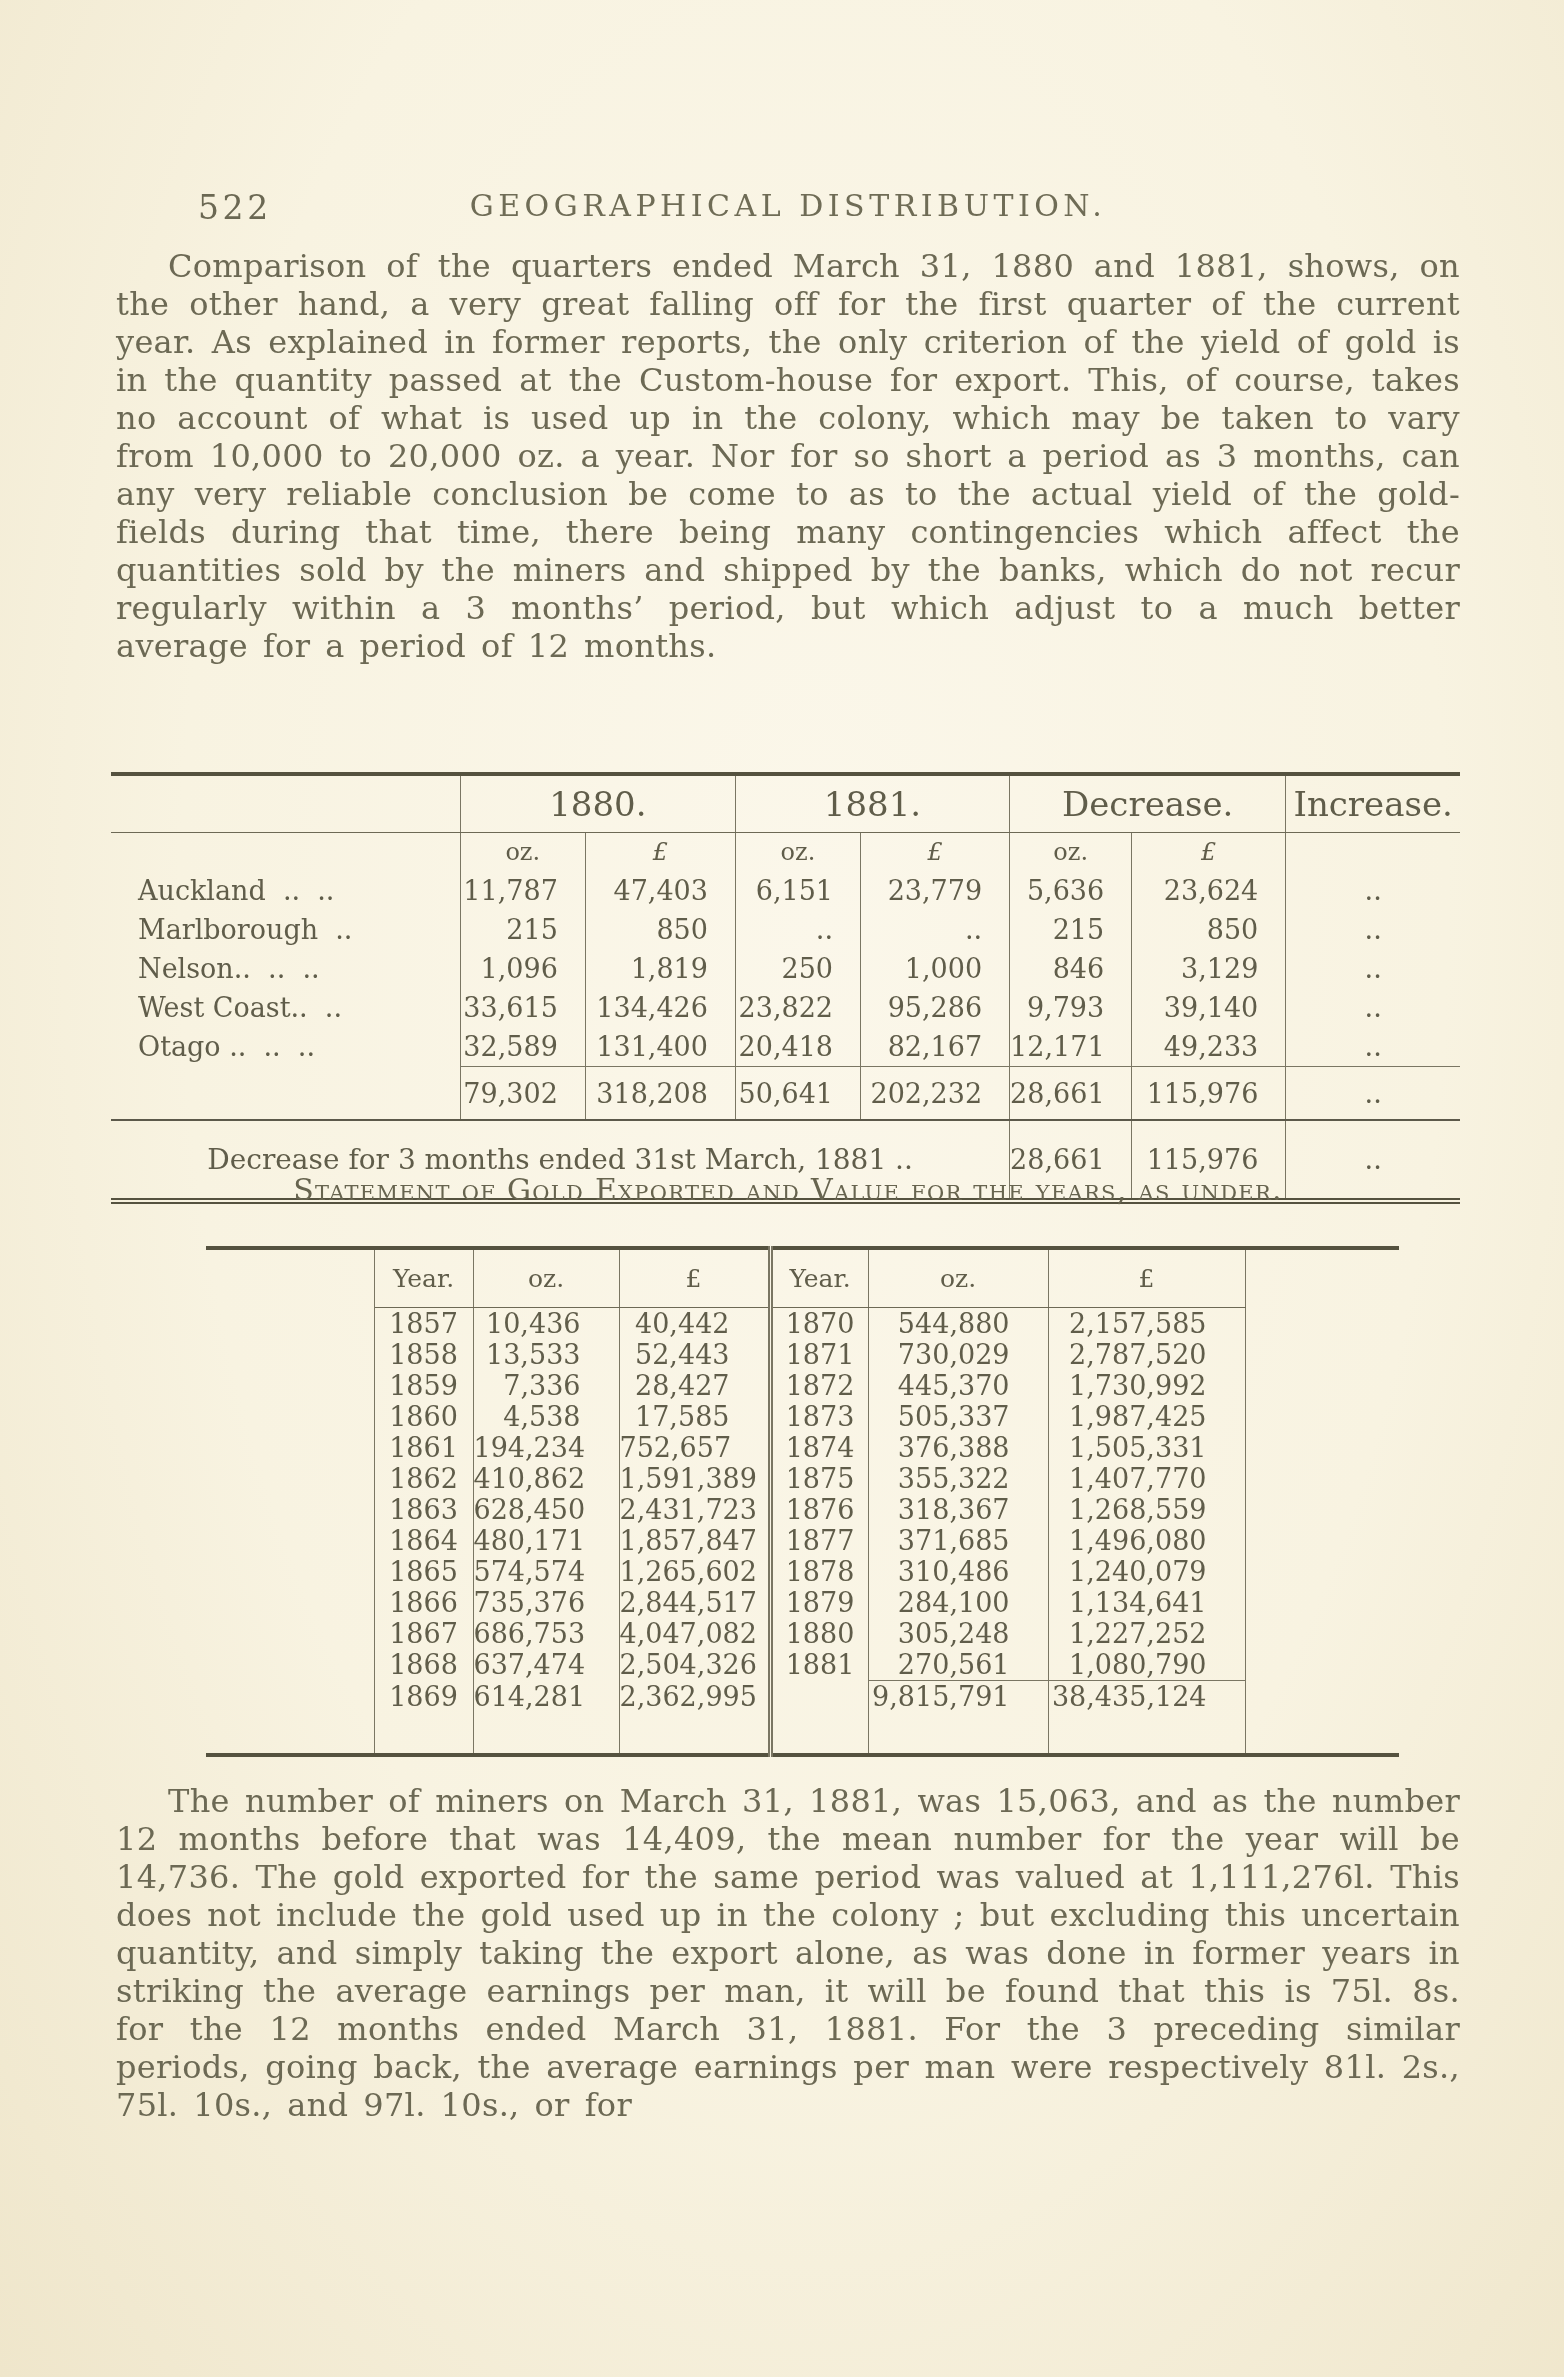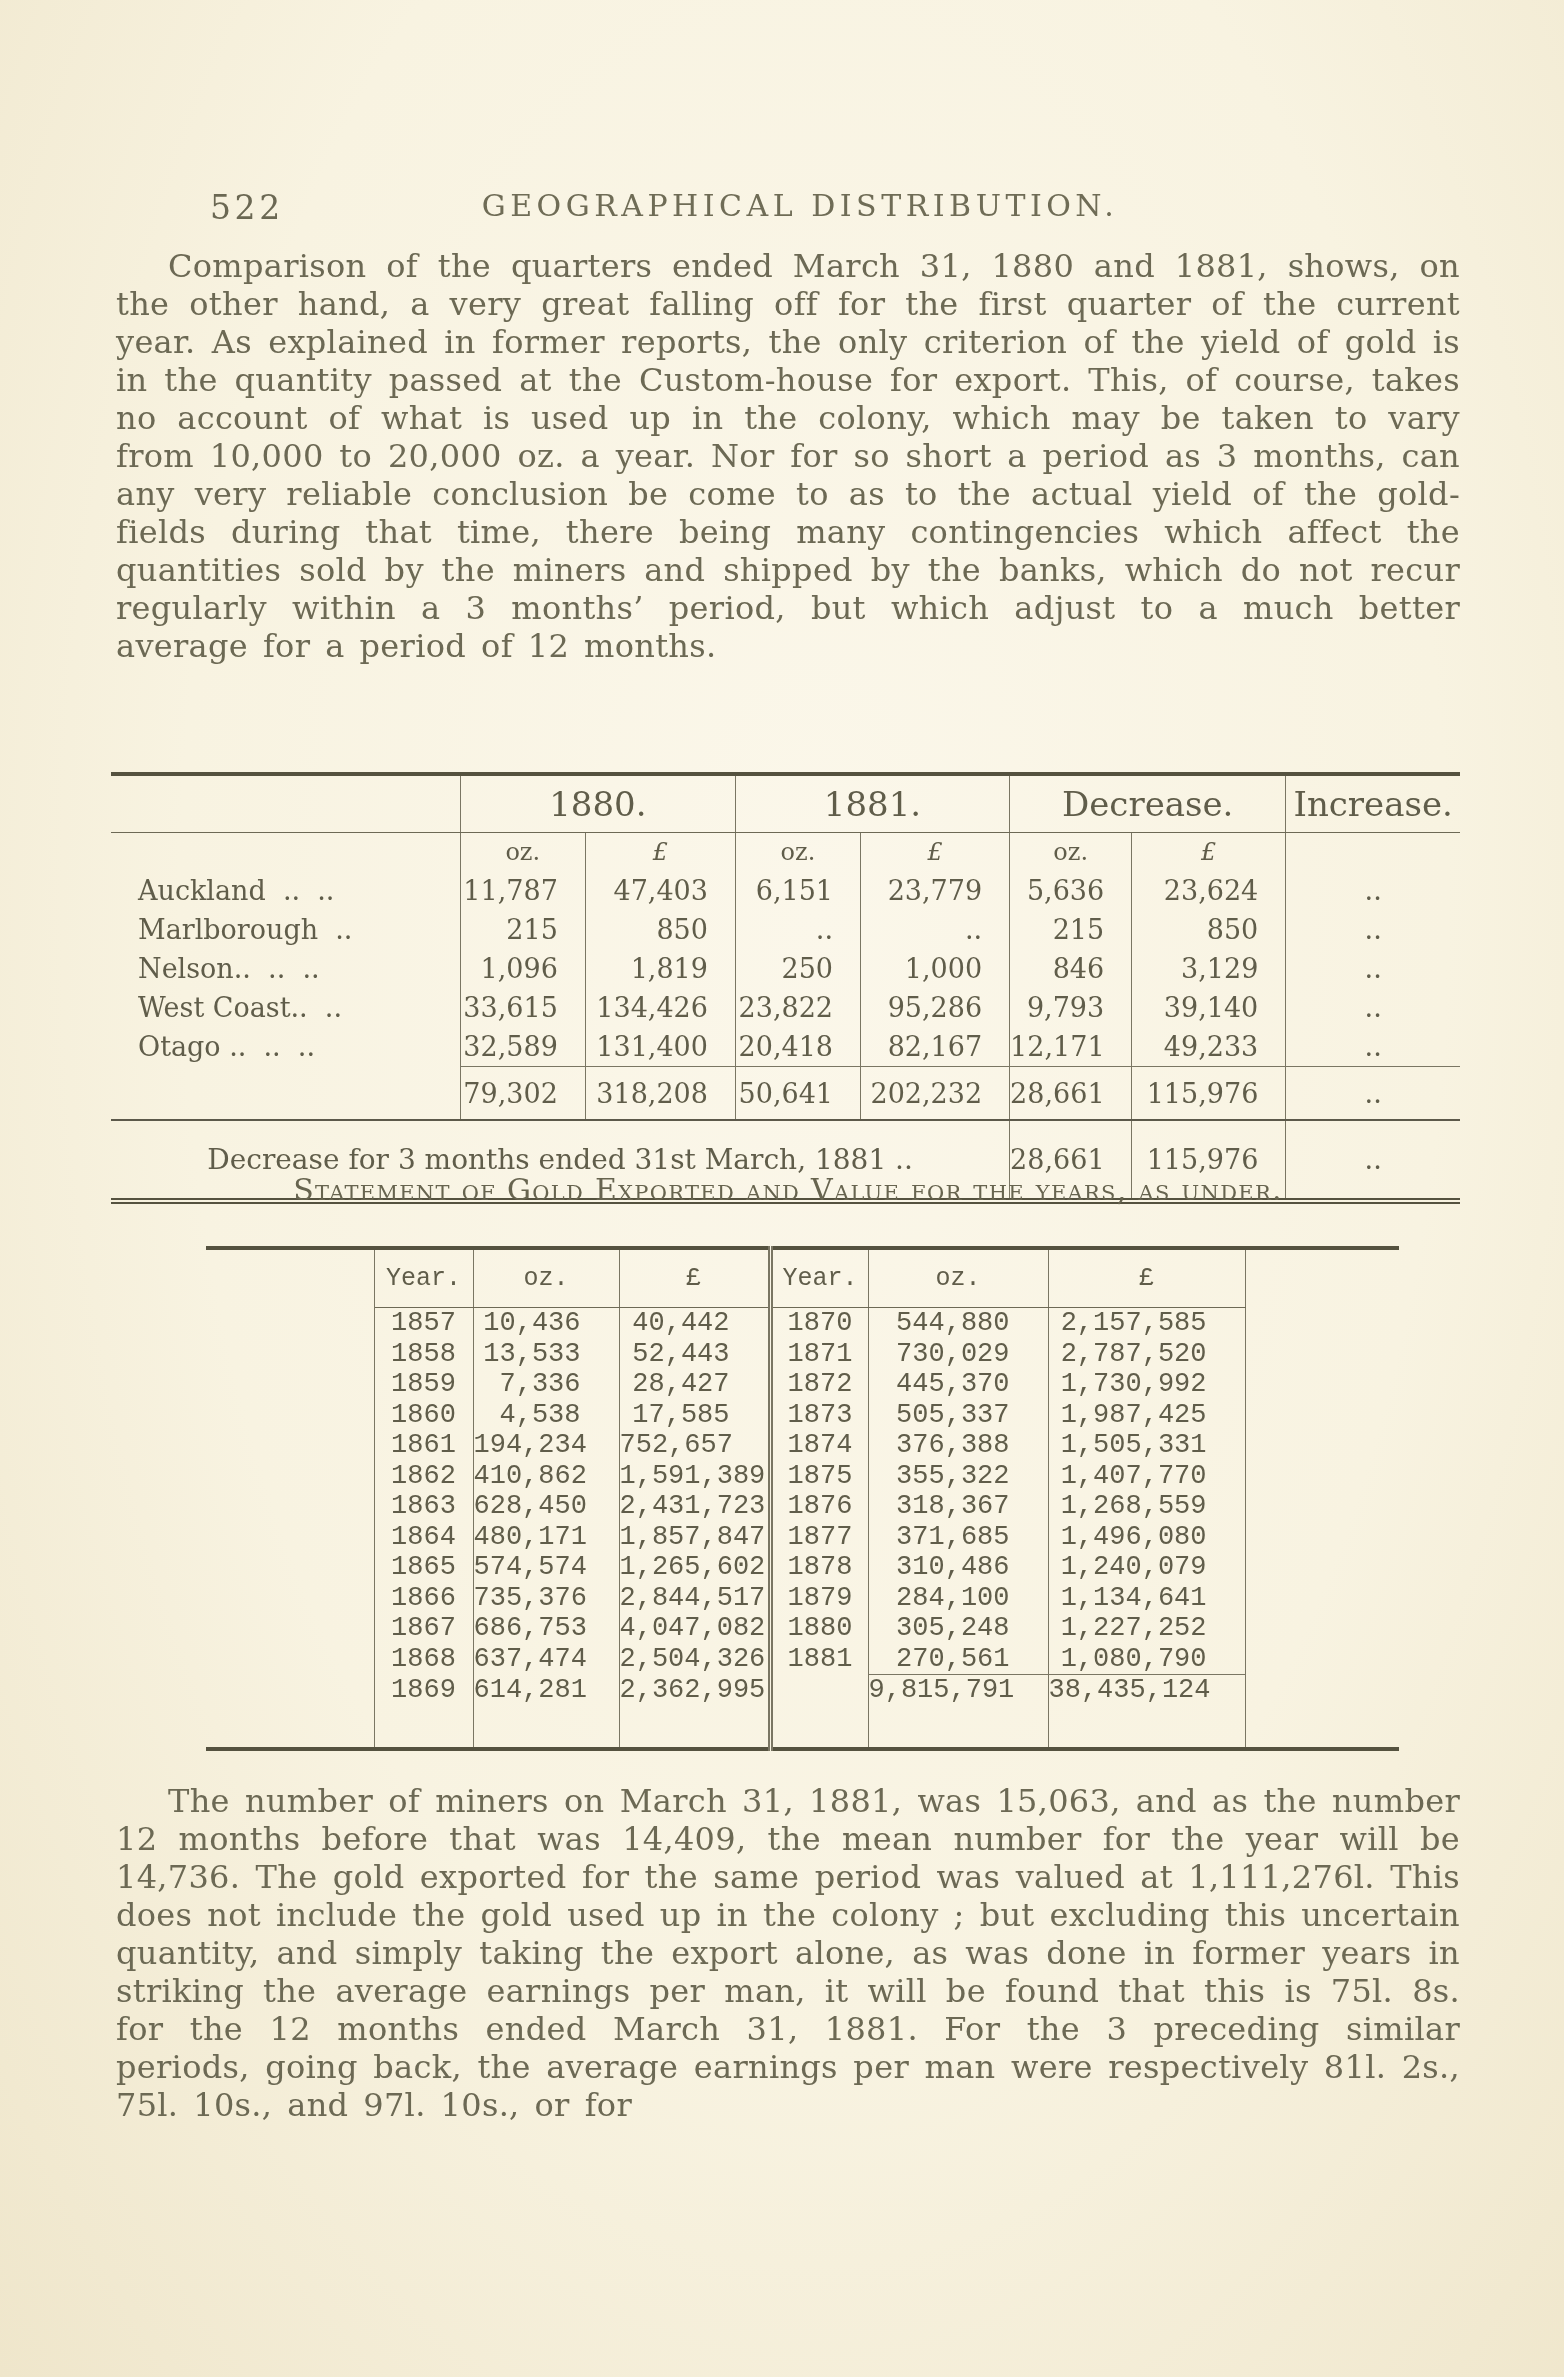"522" .running-head { left: 128px -> 116px }
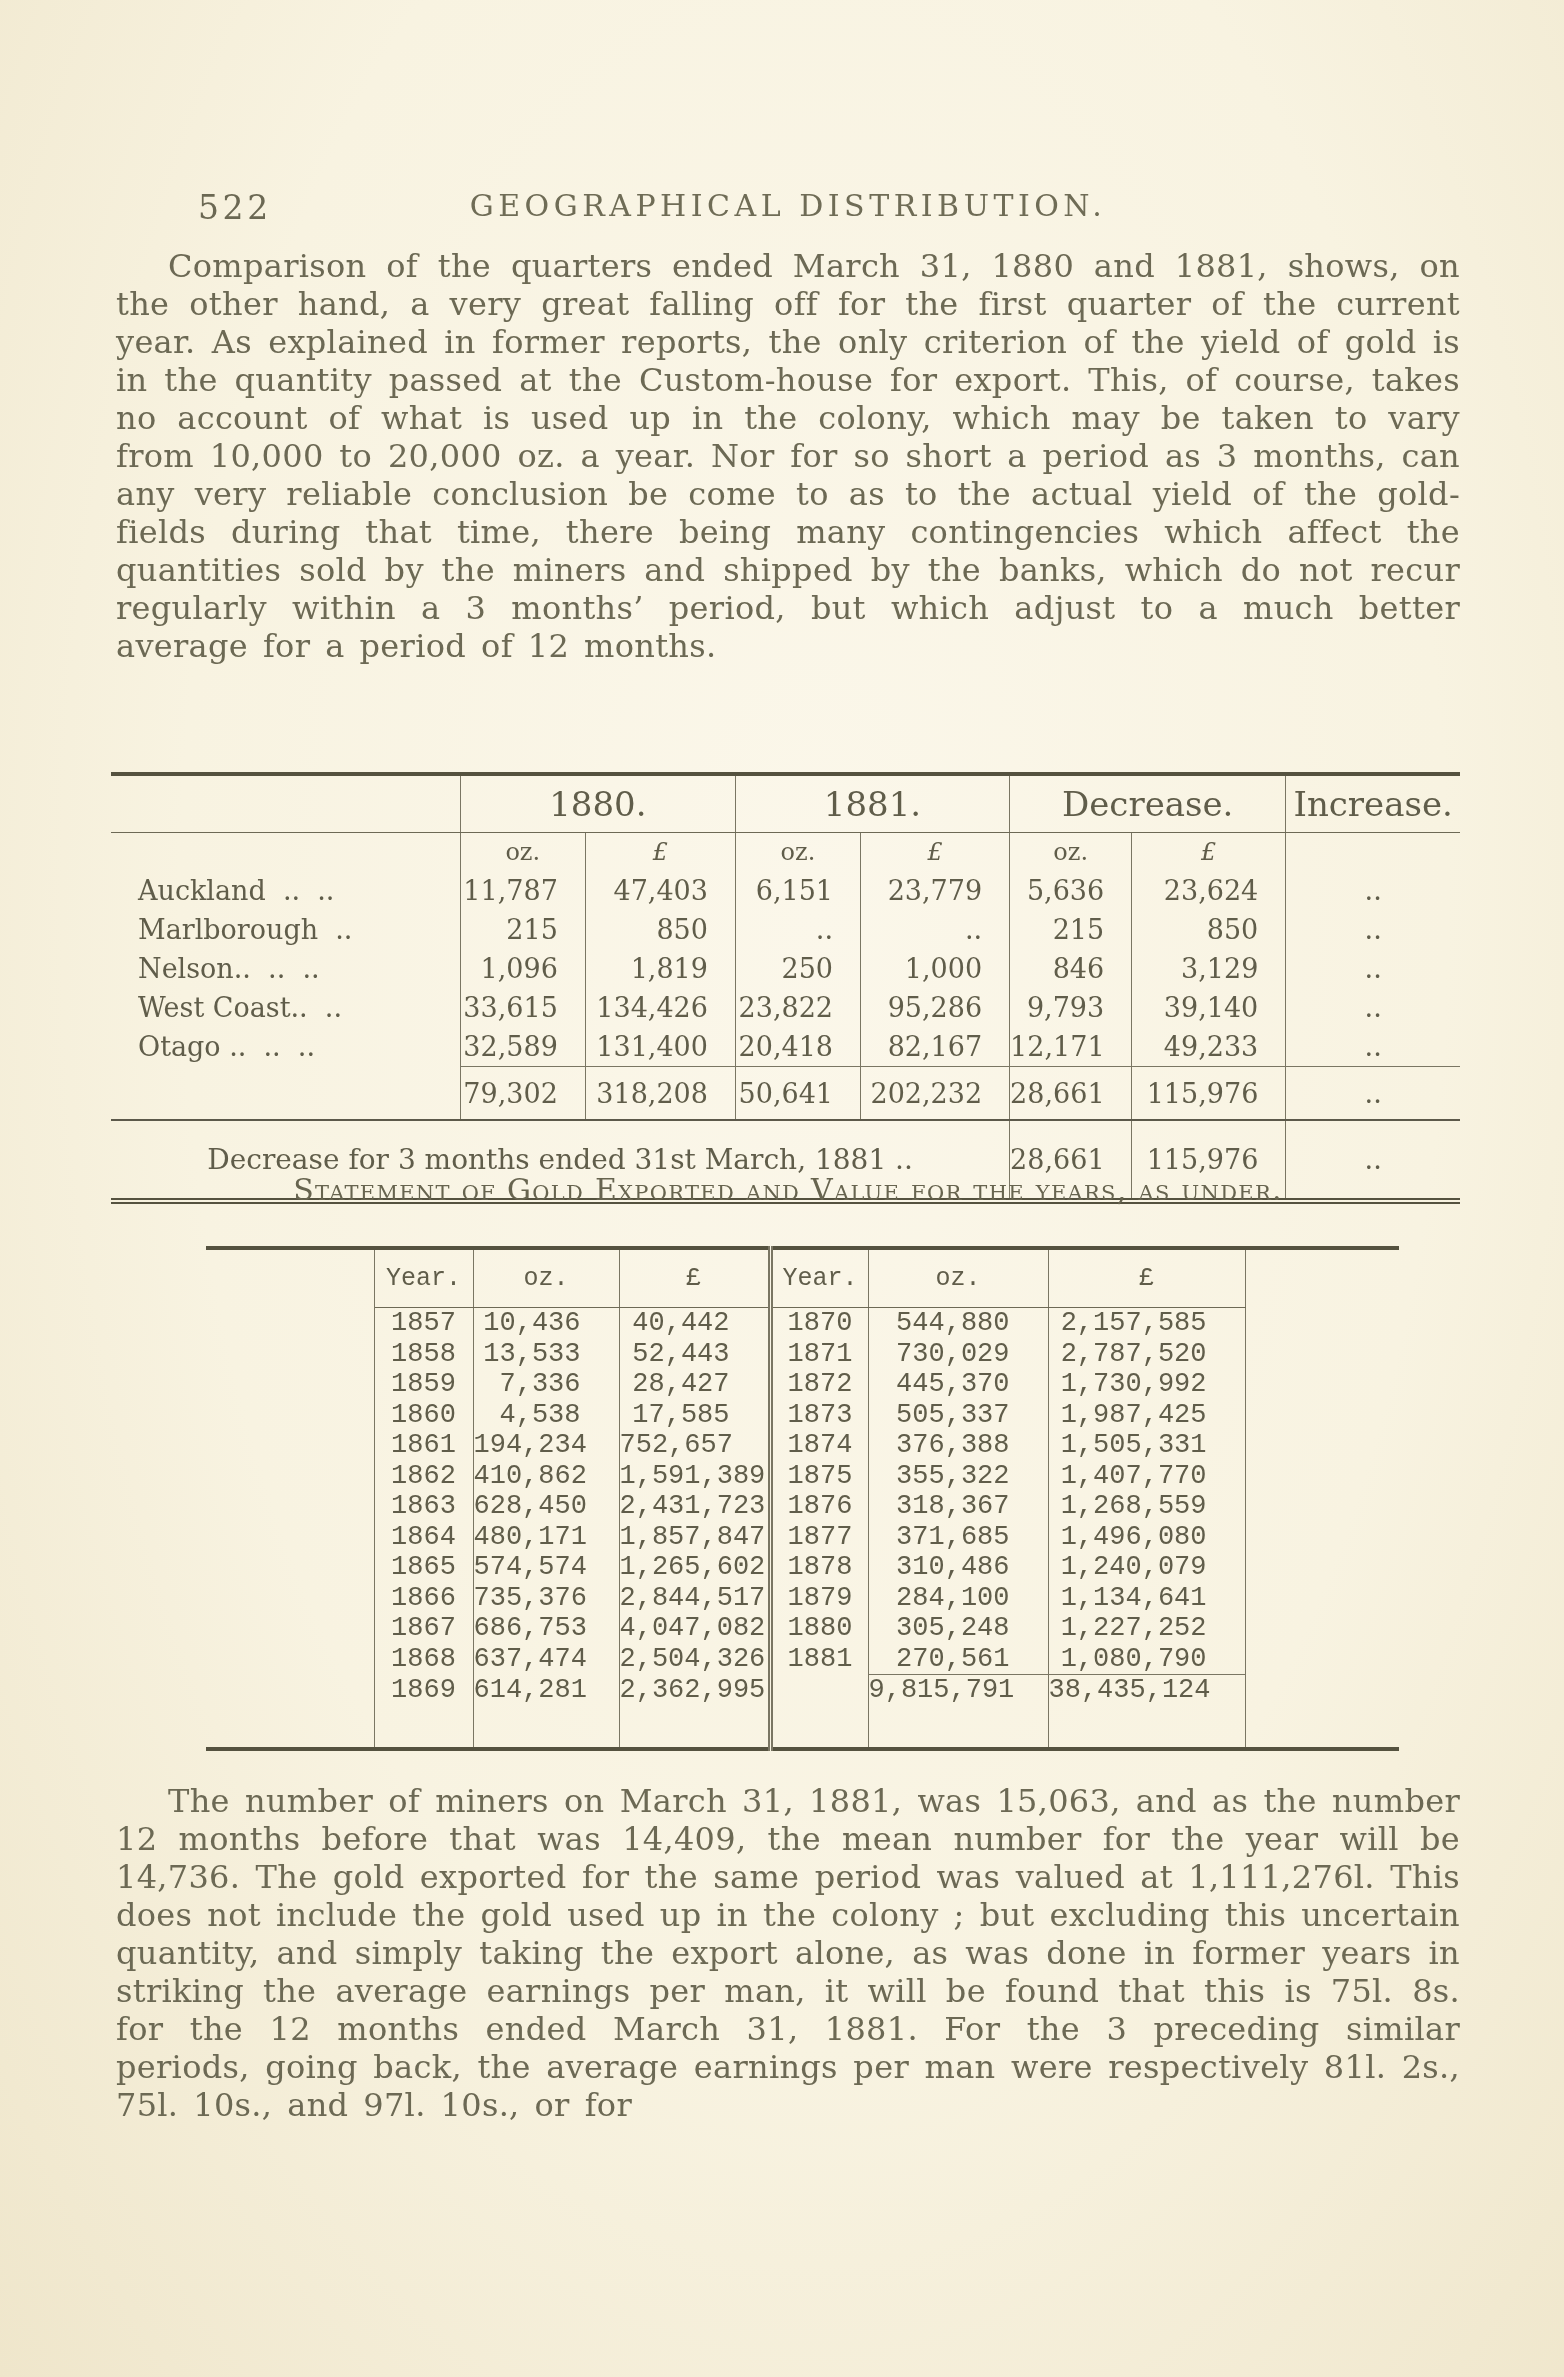"Year." .etable { font-family: Liberation Mono, monospace -> none }
